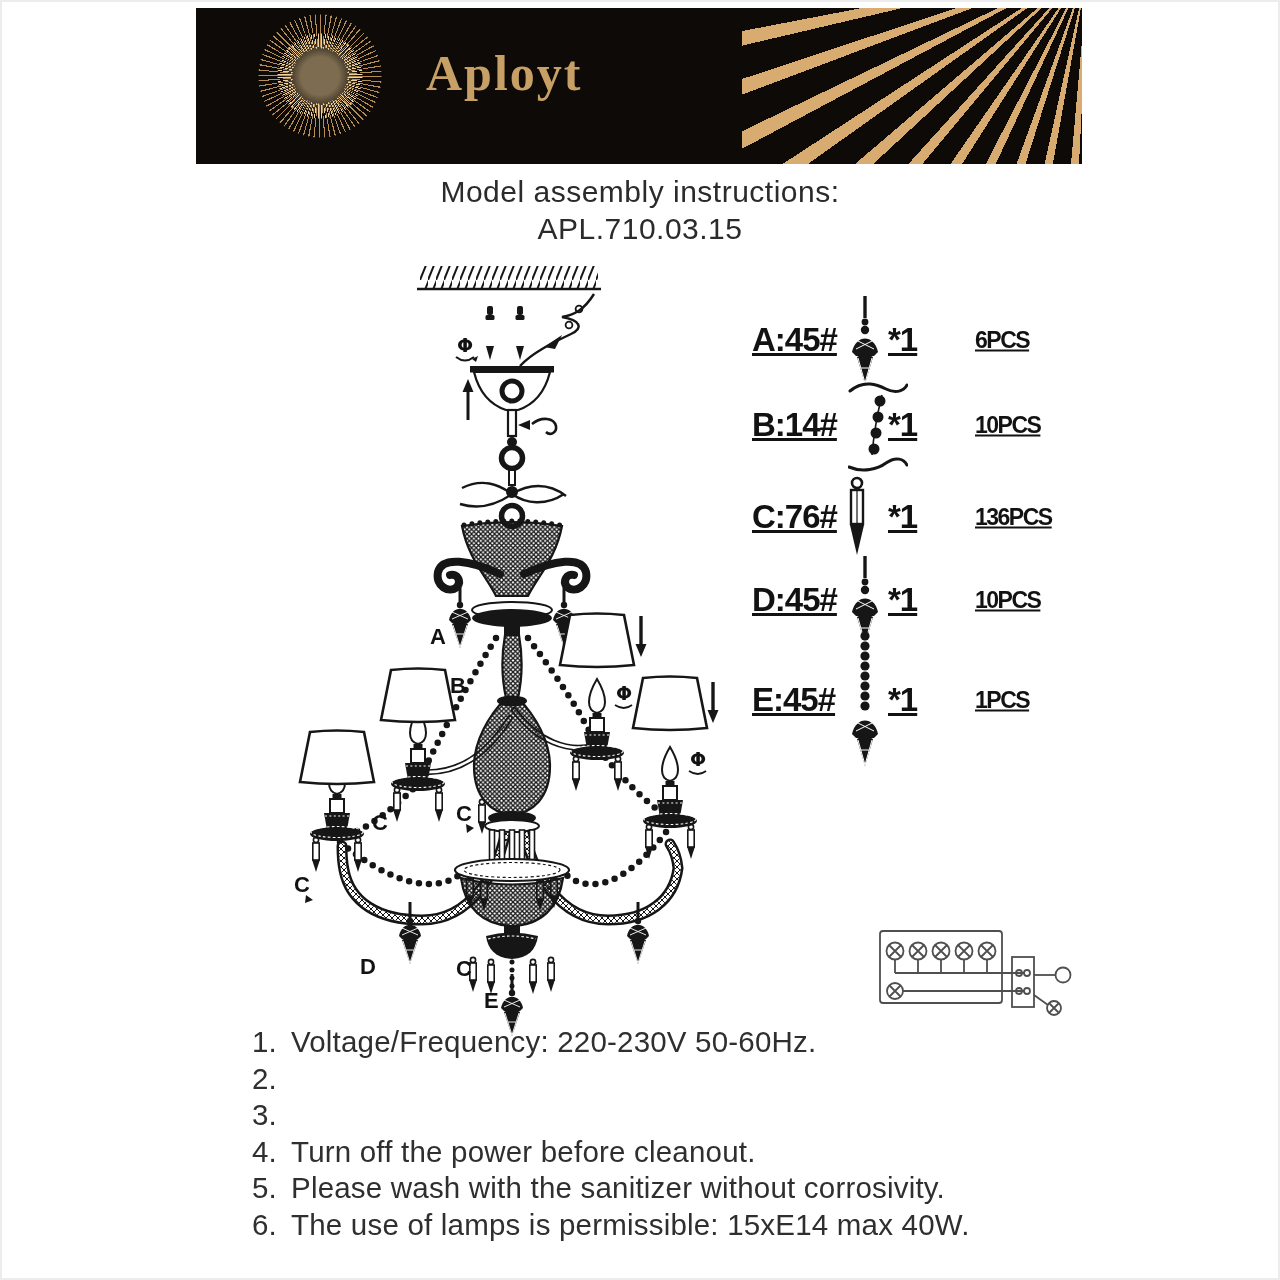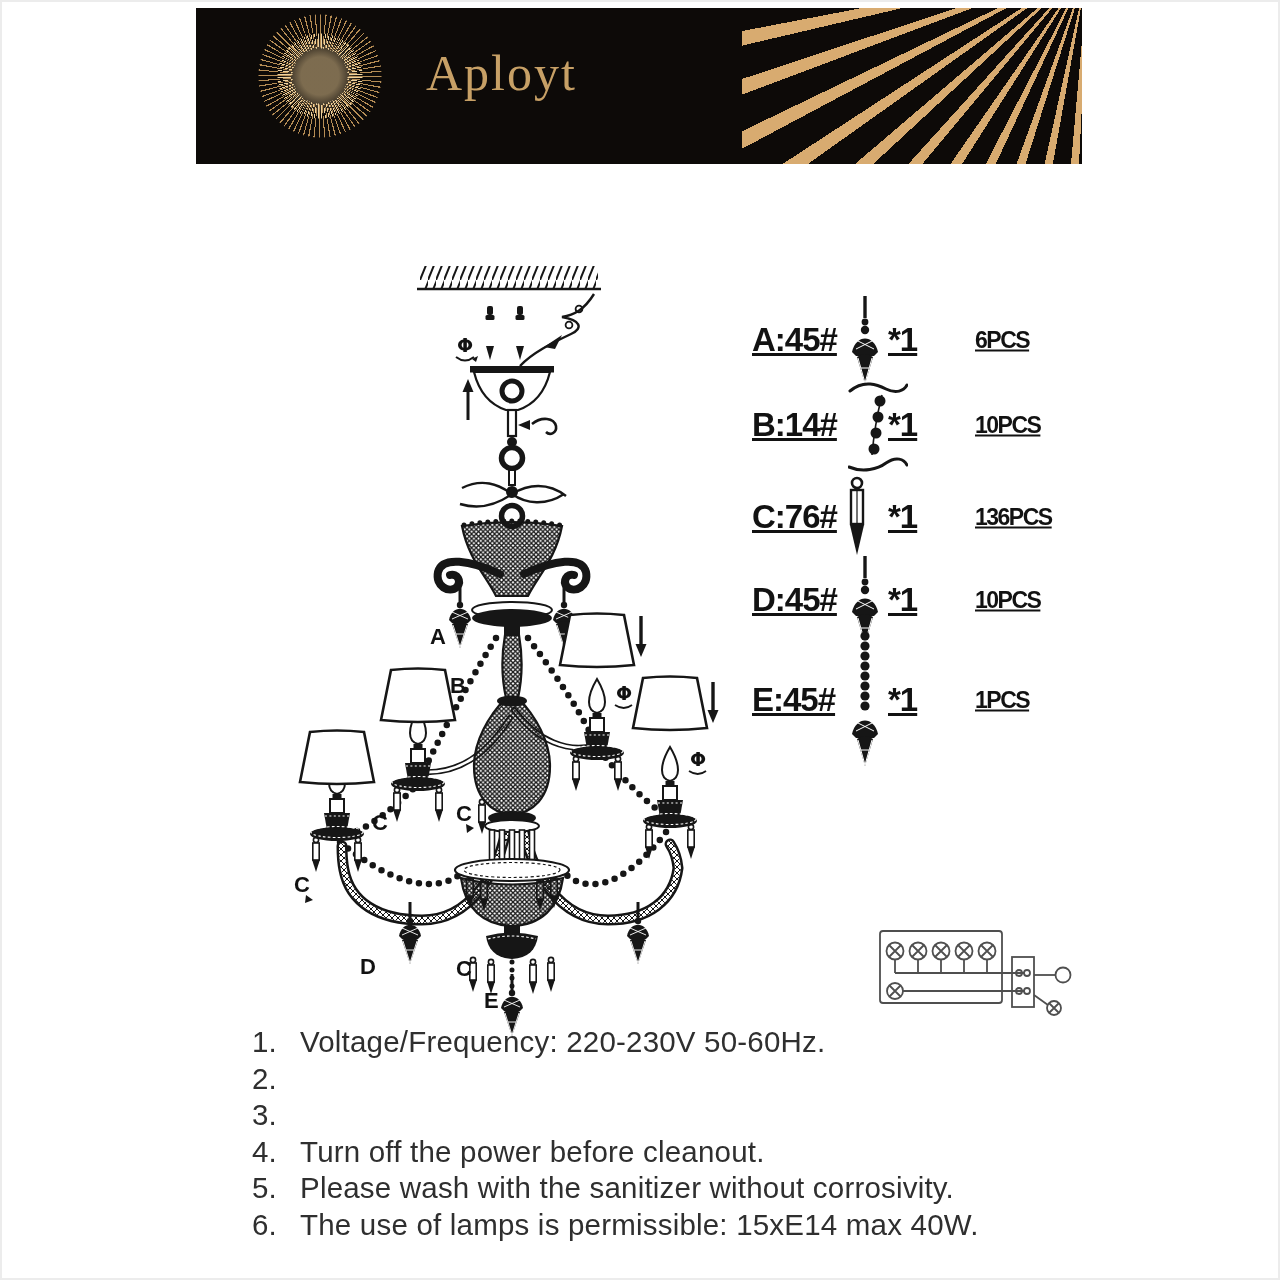"Aployt" .brand-name { font-weight: 400 -> 700 }
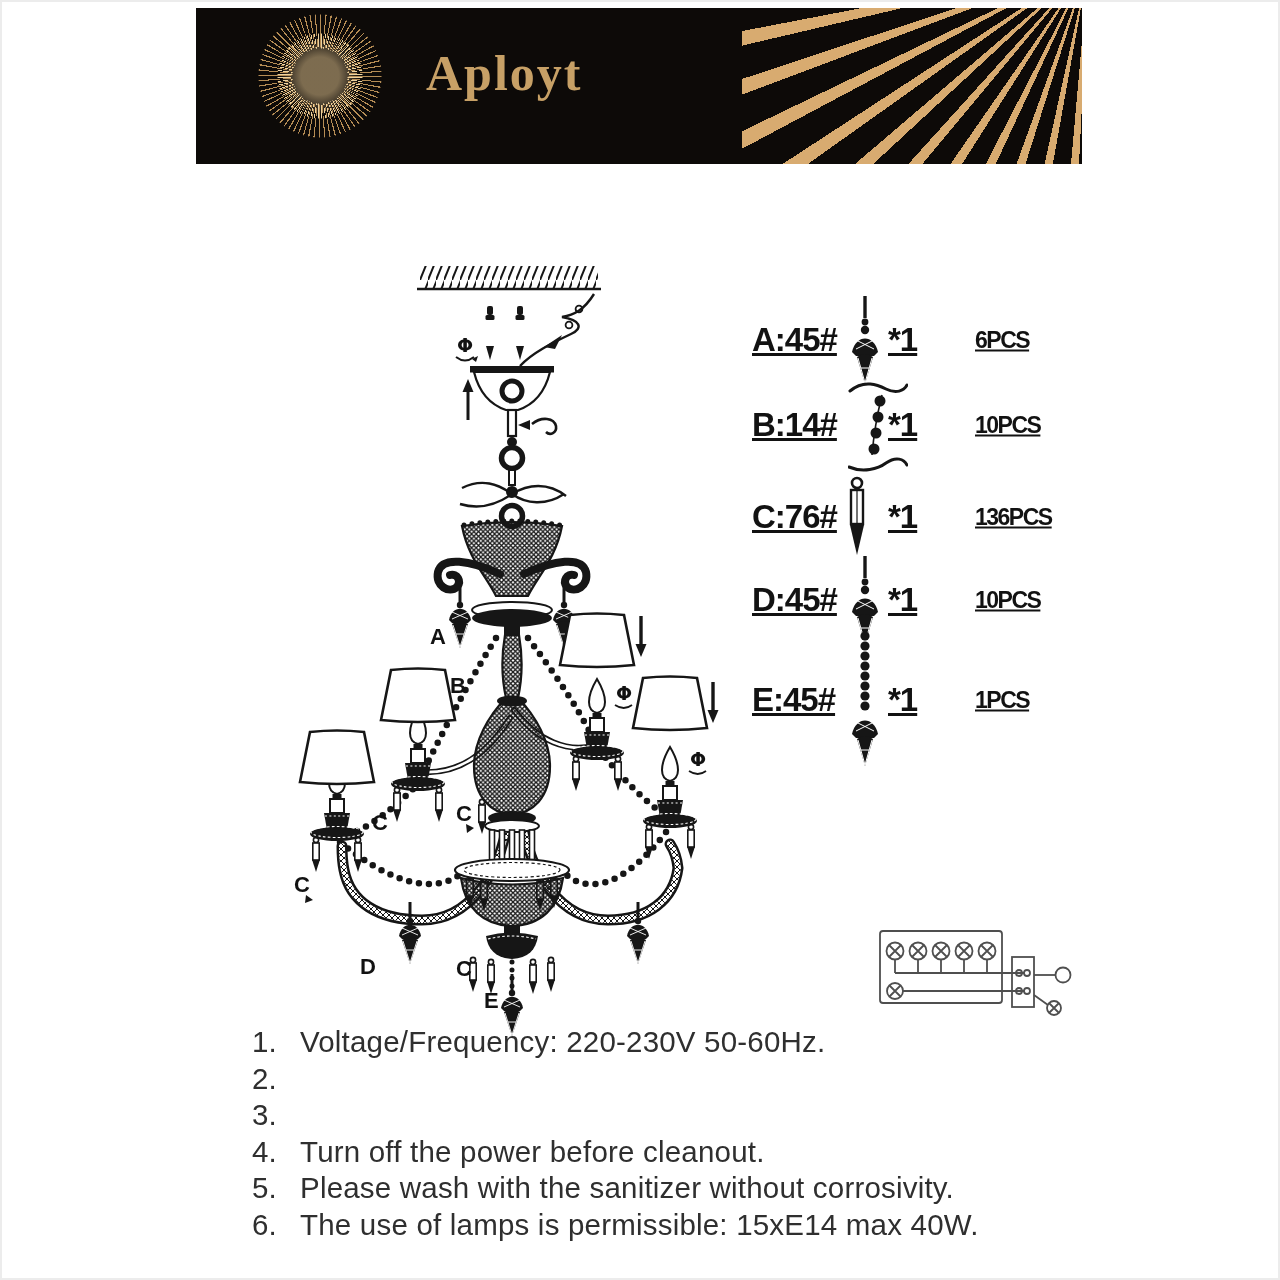"Model assembly instructions:" div.title-block { html: none -> <div> <div>Model assembly instructions:</div> <div>APL.710.03.15</div> </div> }
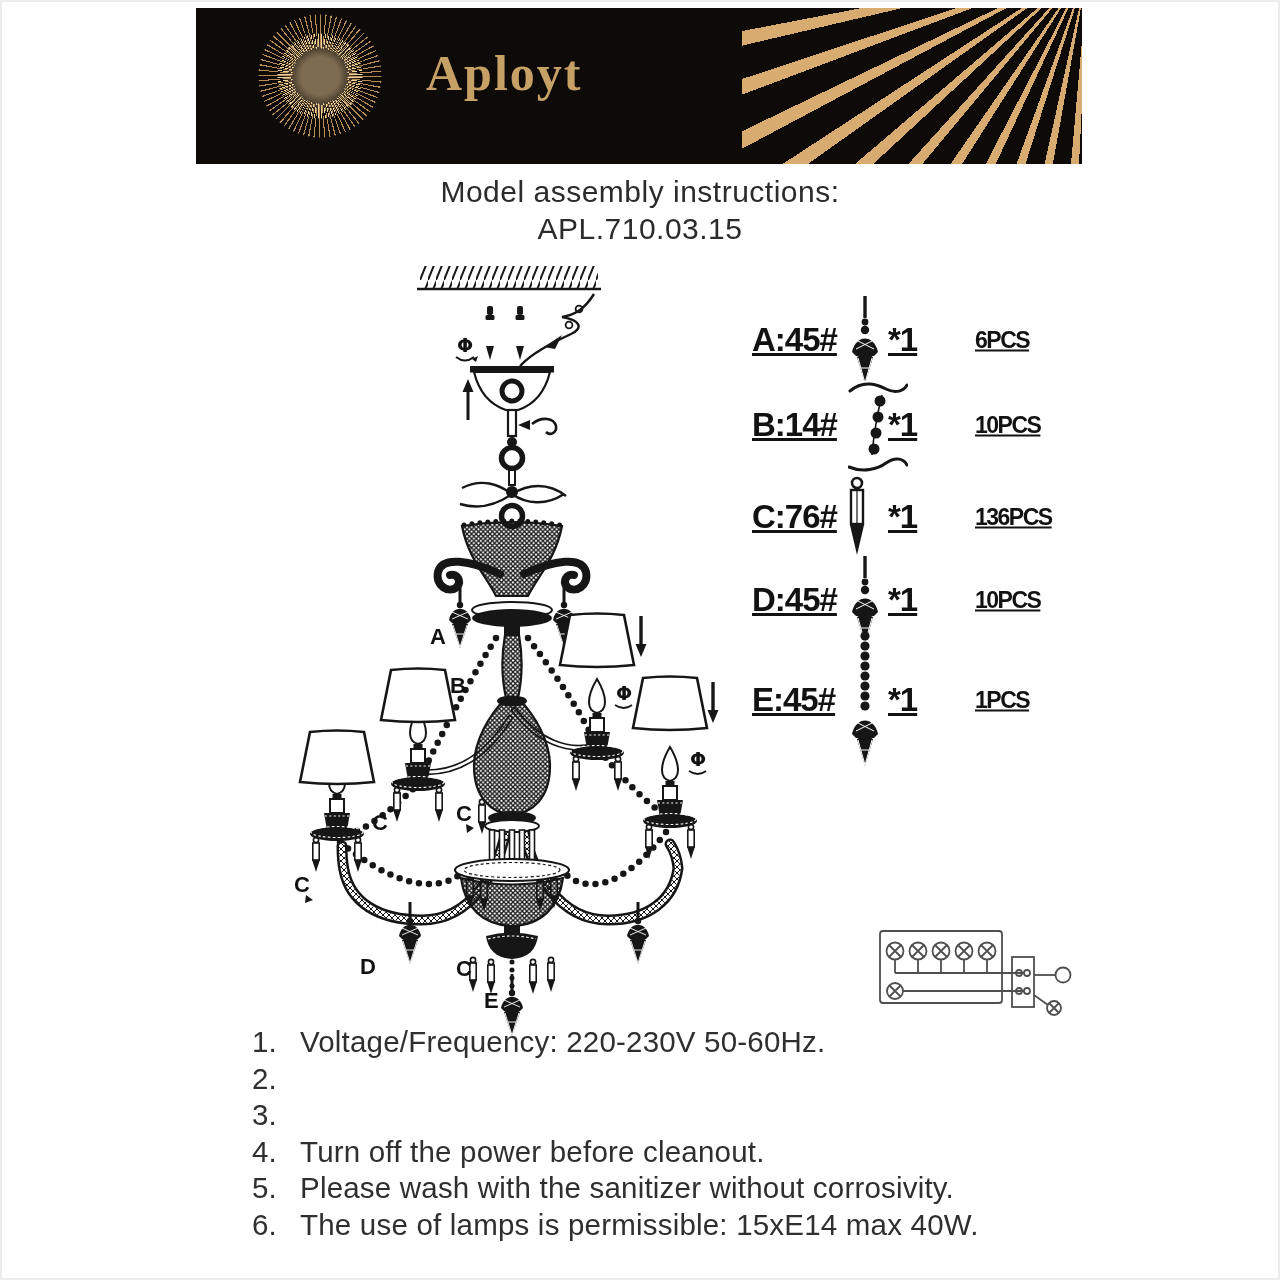"Voltage/Frequency: 220-230V 50-60Hz." .itext { margin-left: 10px -> 1px }
